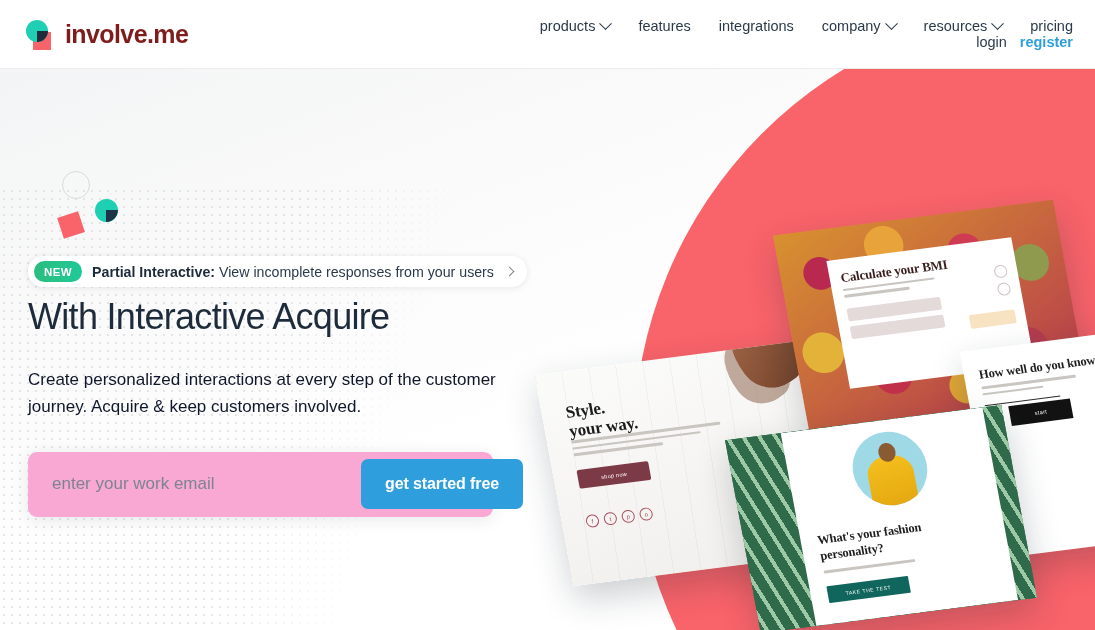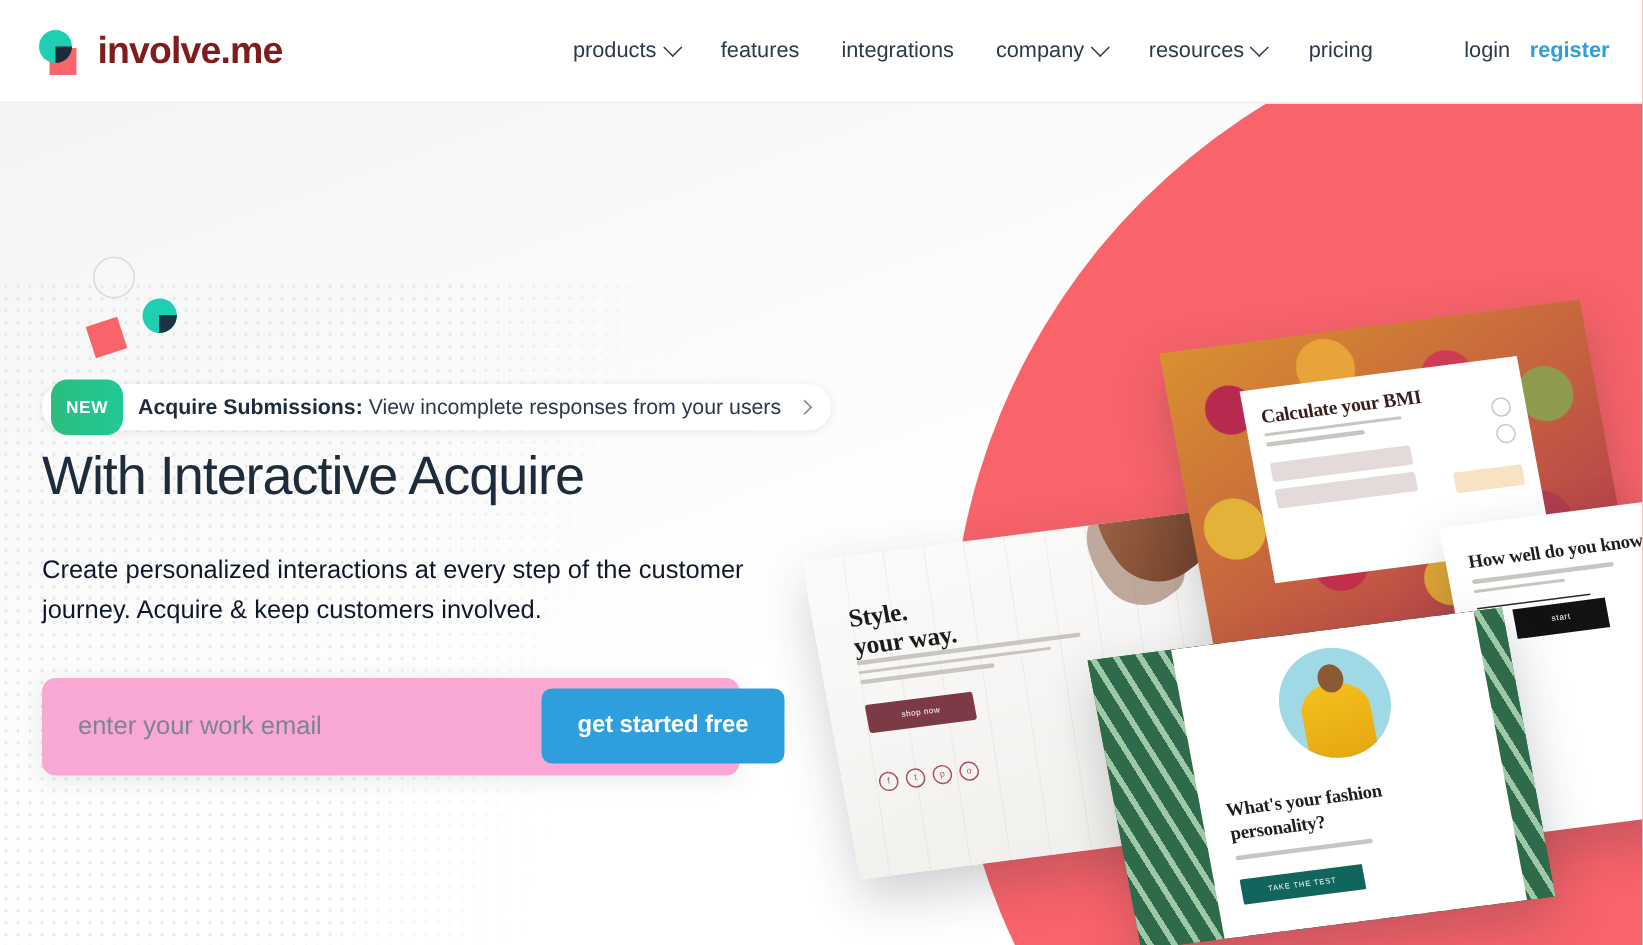"products" .nav { flex-direction: none -> column }
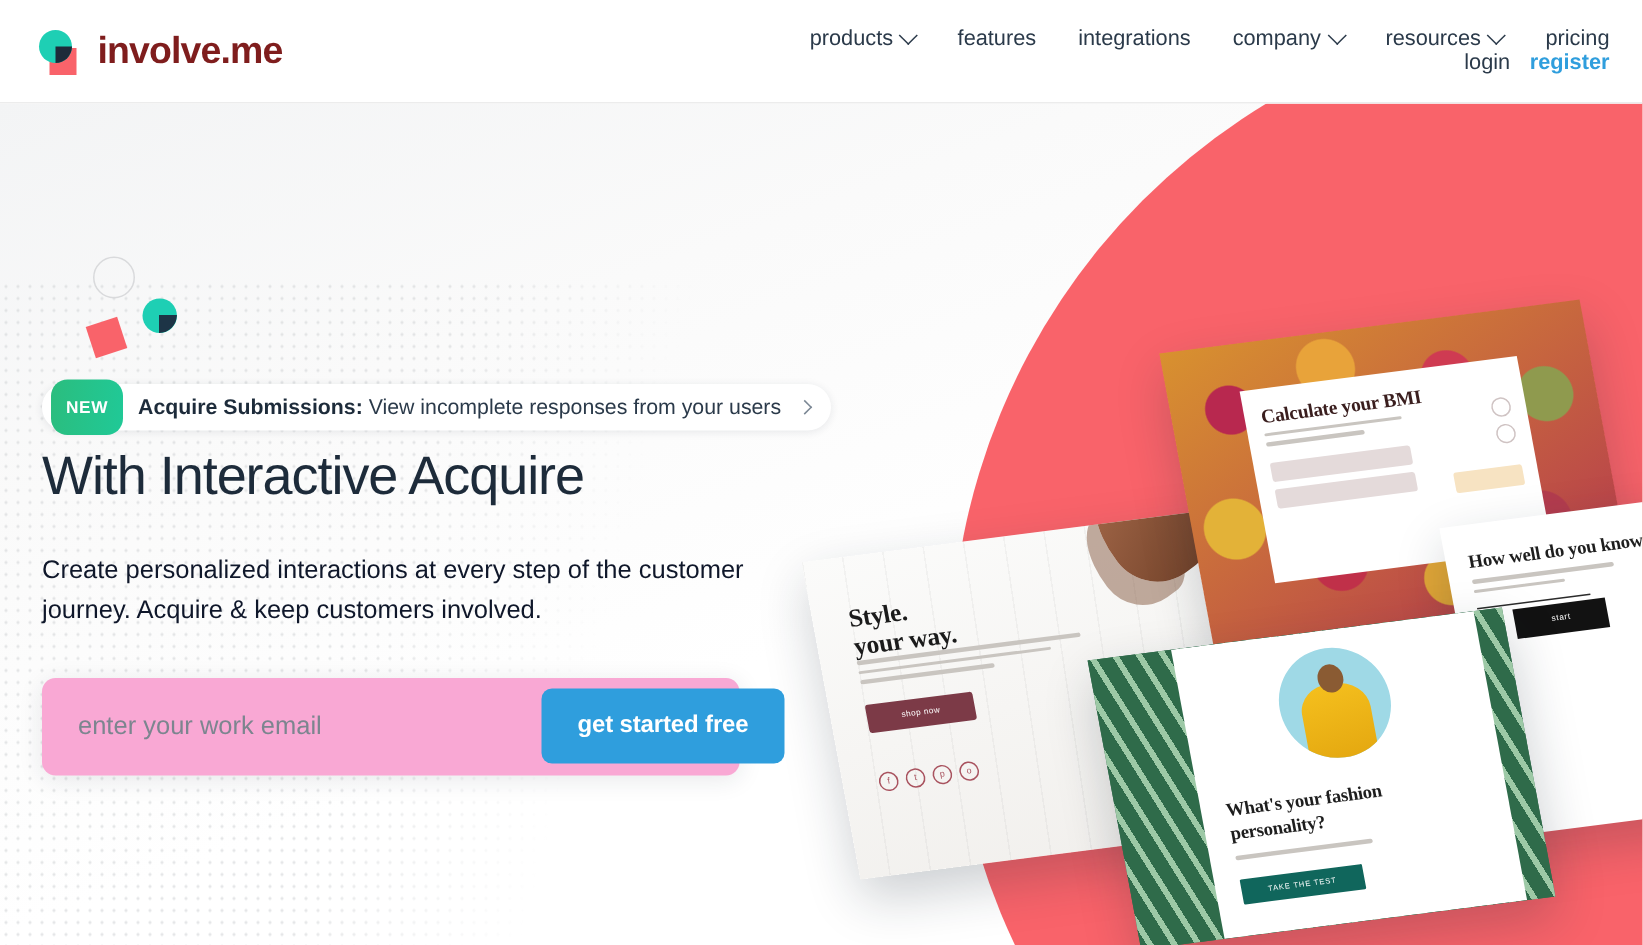"NEW" .badge-new { height: 37px -> 21px }
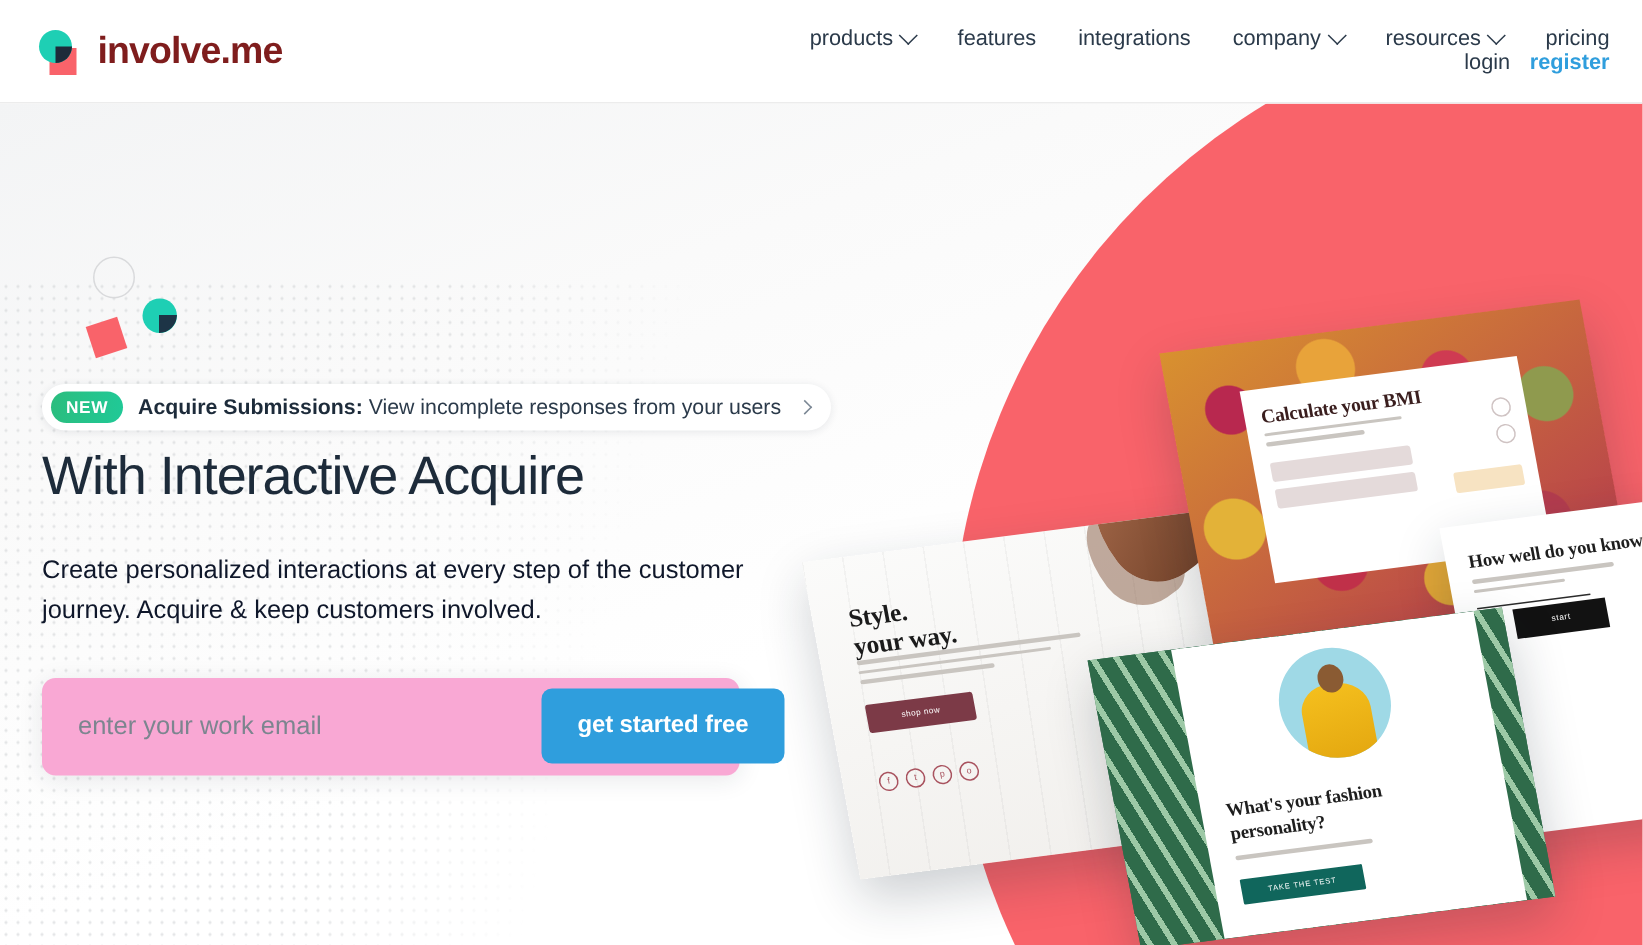"Acquire Submissions:" b { text: Acquire Submissions -> Partial Interactive }
